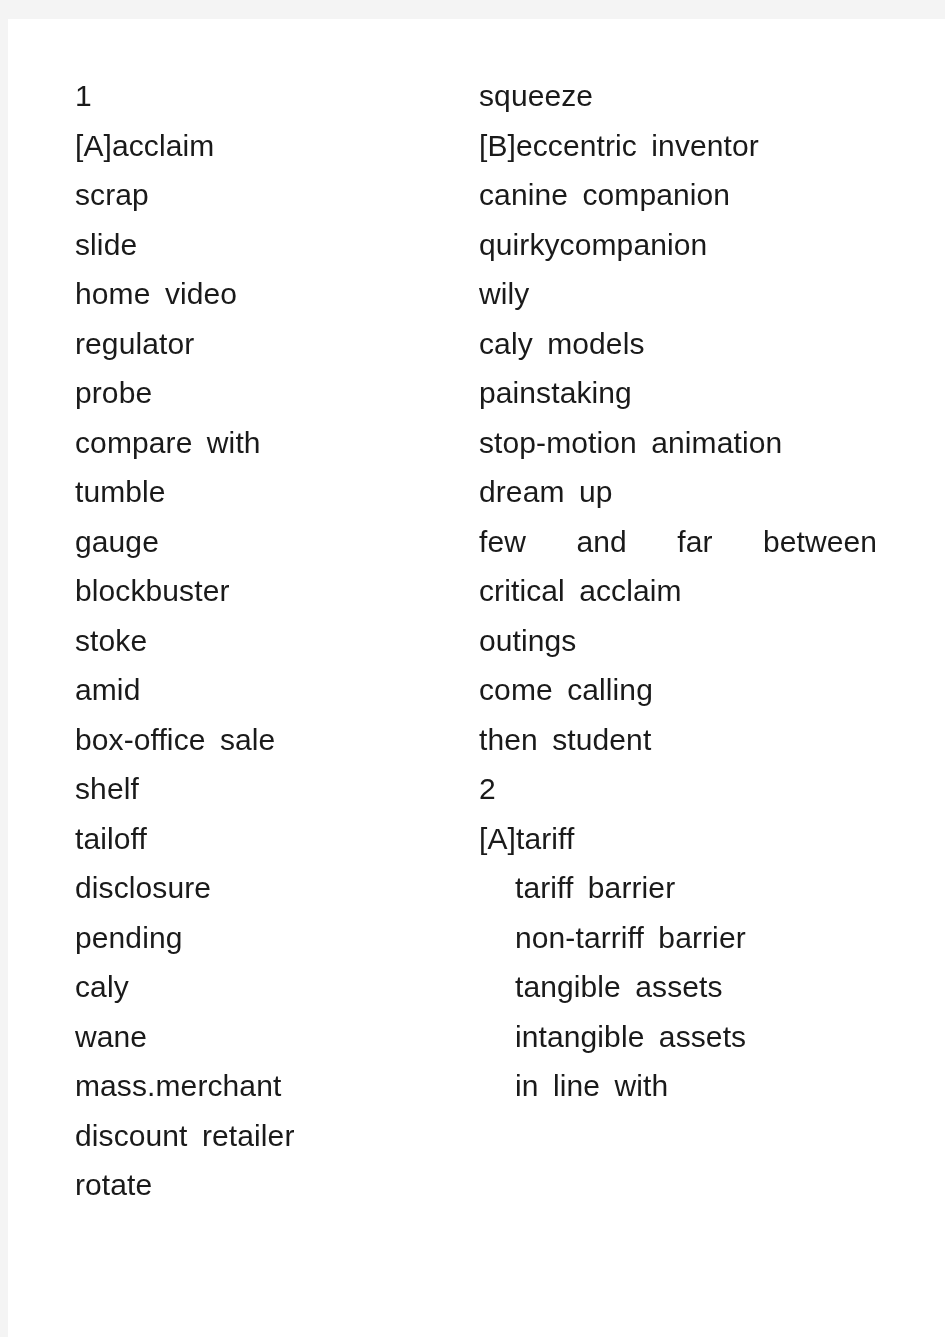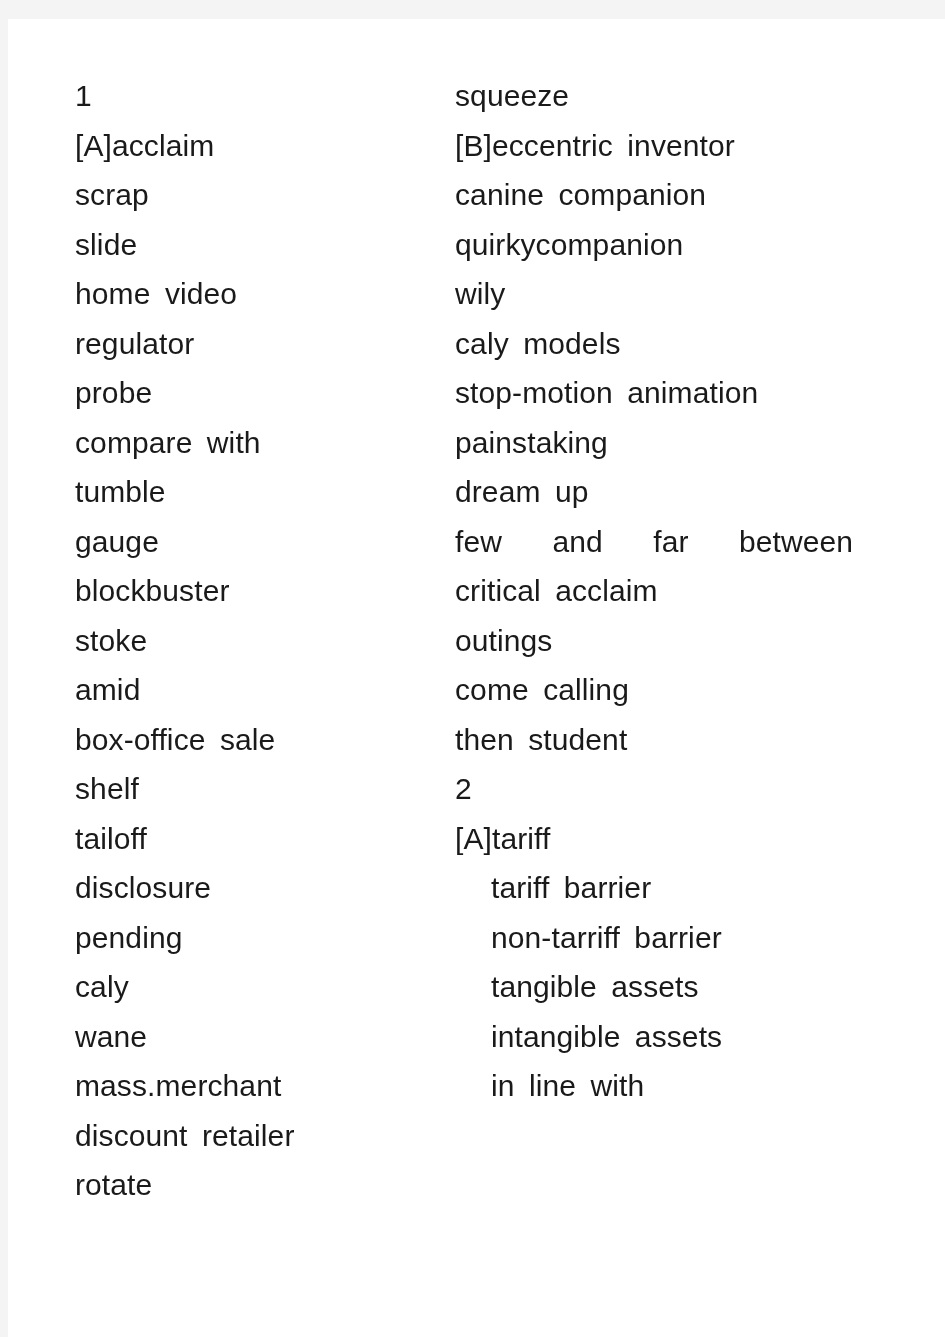"squeeze" #col-right { left: 447px -> 471px }
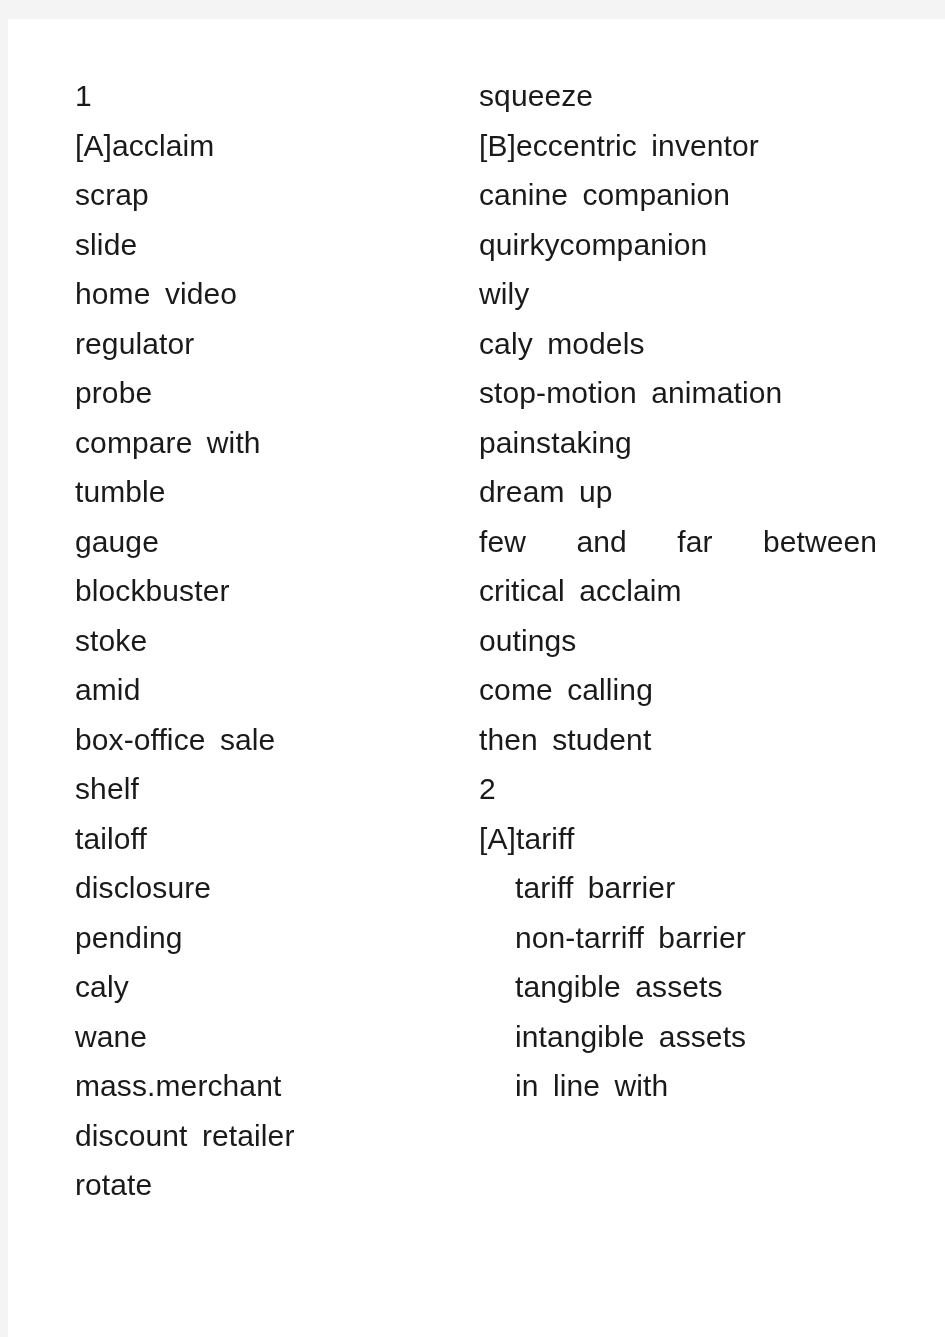"stop-motion animation" div.line { order: before "painstaking" -> after "painstaking" }
